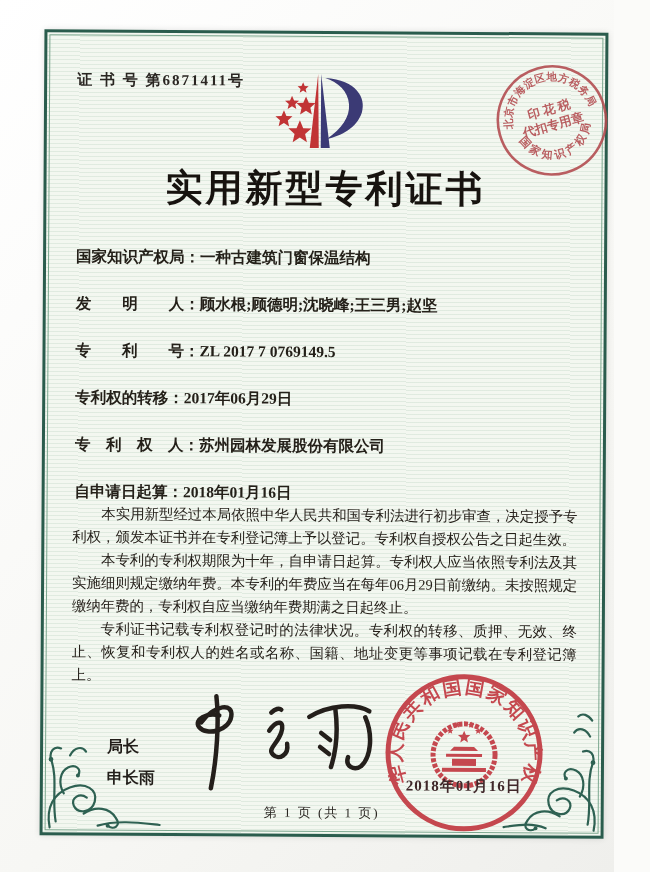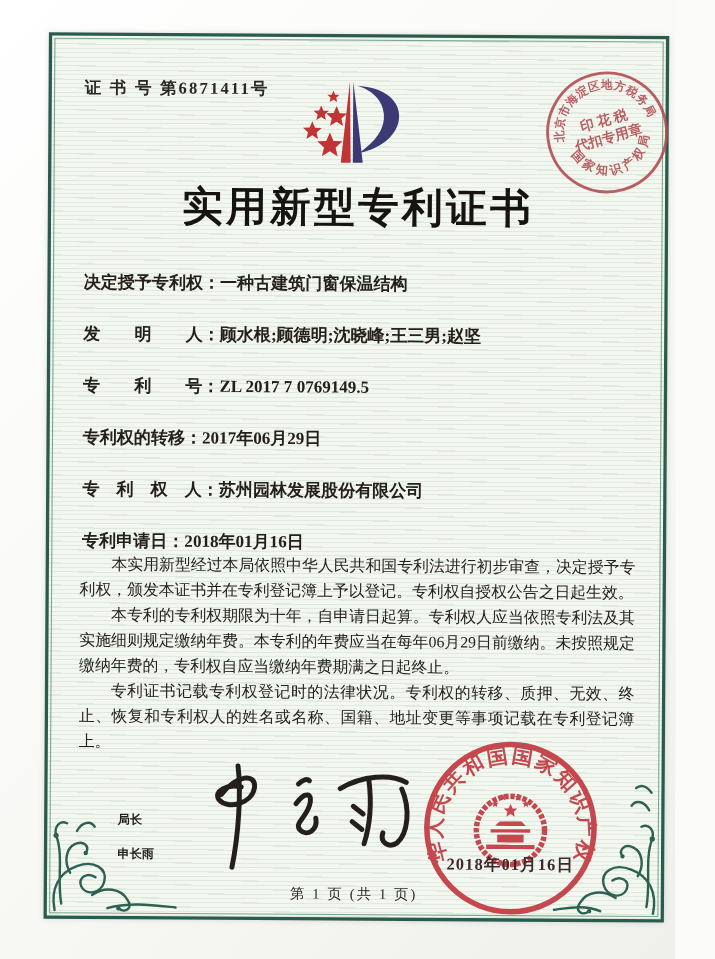"决定授予专利权：" span.field-label { text: 决定授予专利权 -> 国家知识产权局 }
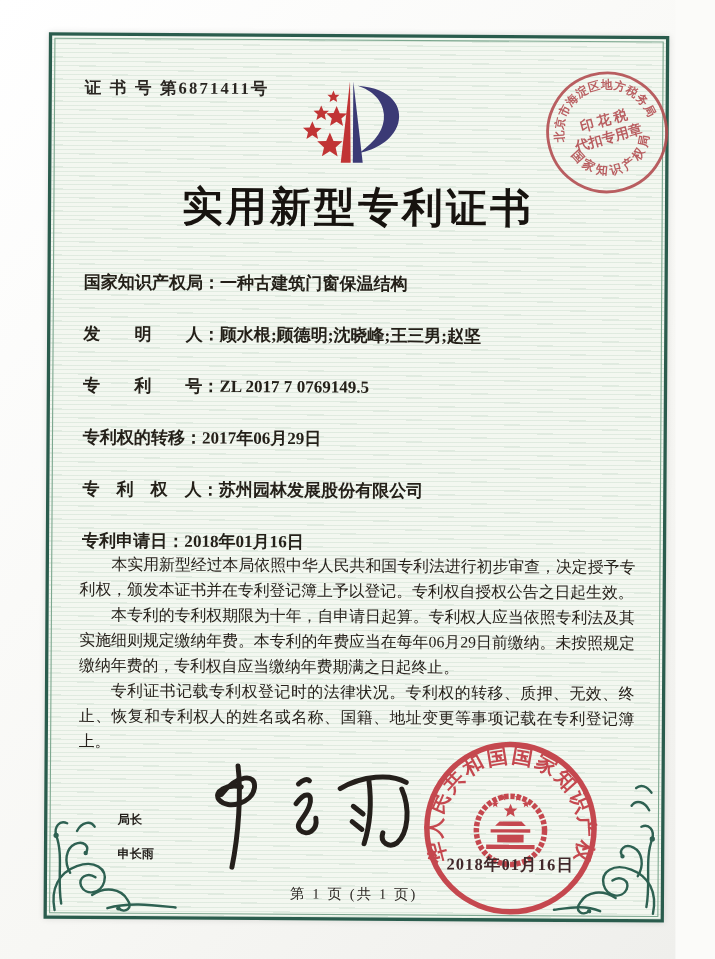"专利申请日：" span.field-label { text: 专利申请日 -> 自申请日起算 }
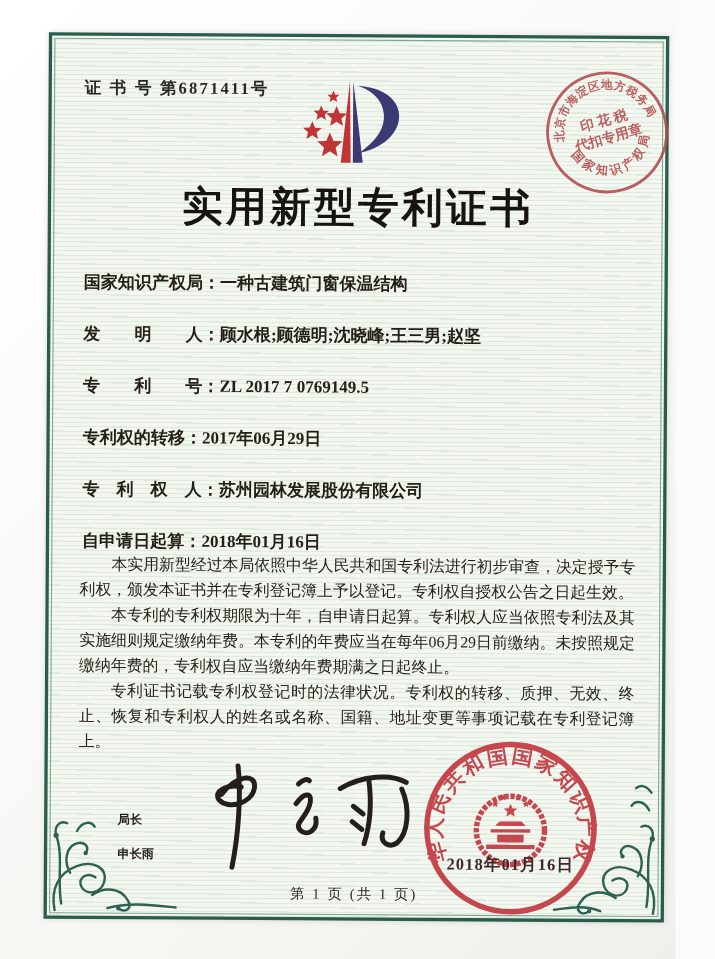"局长" .signer { font-size: 11px -> 16px }
